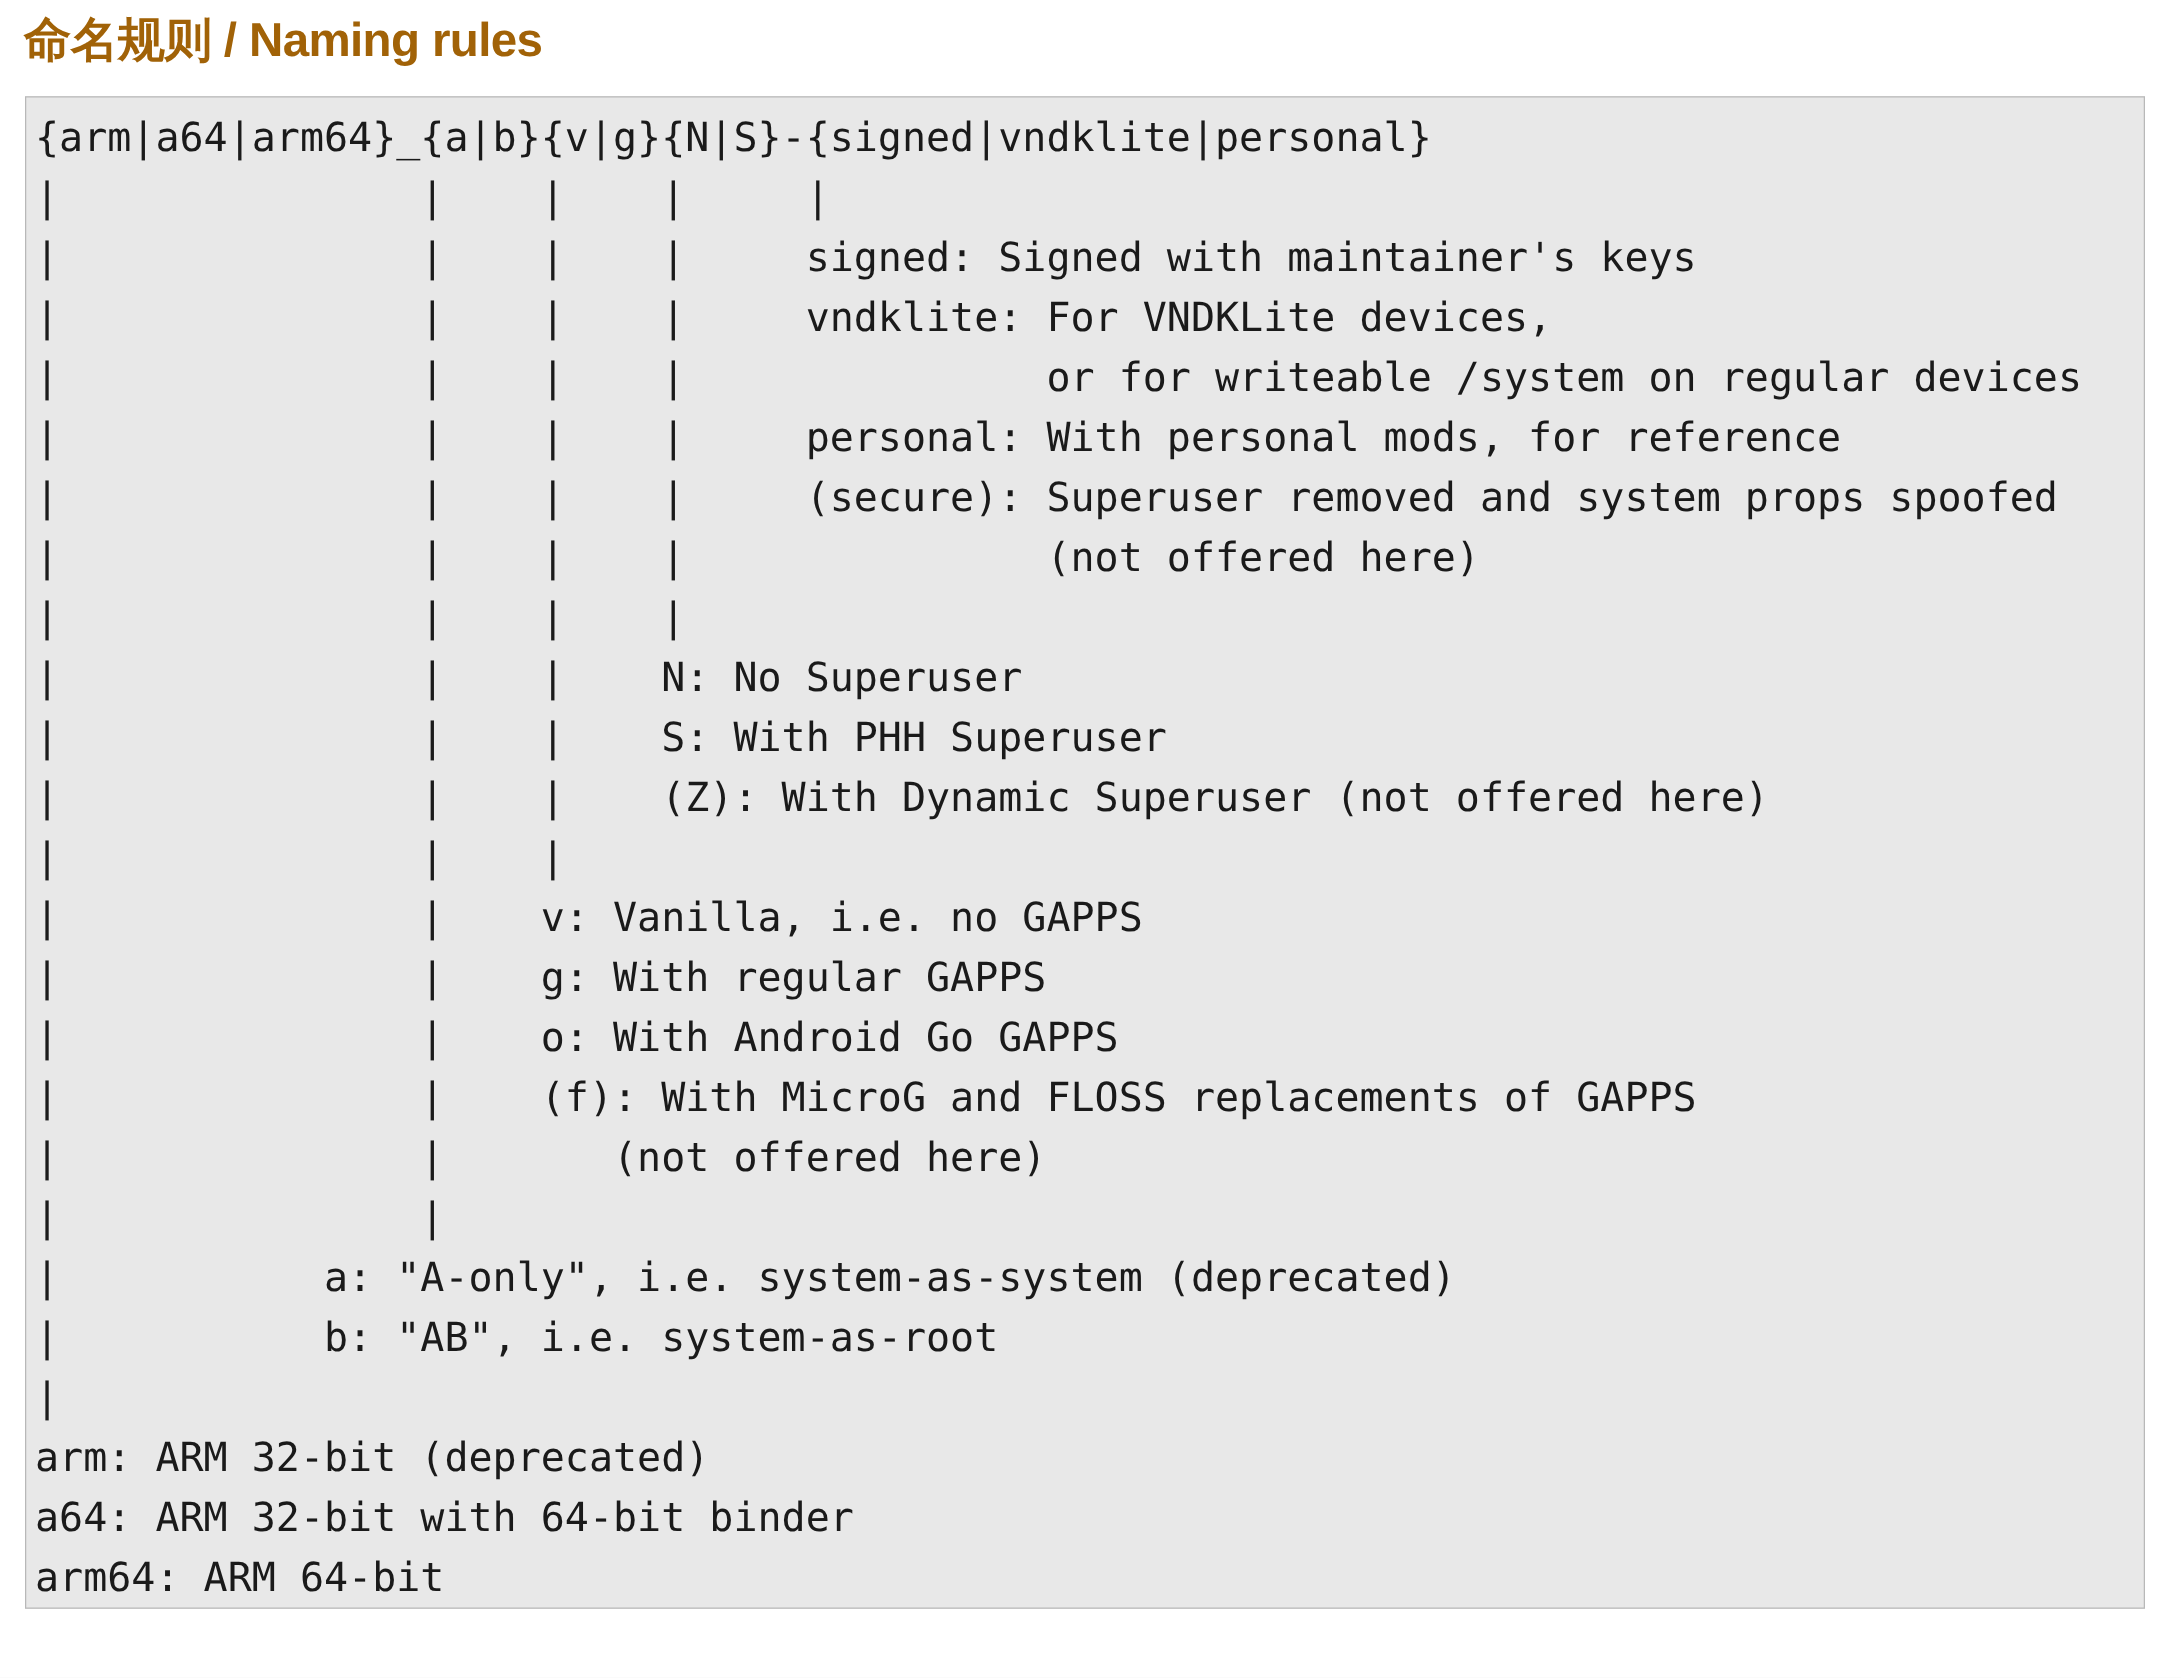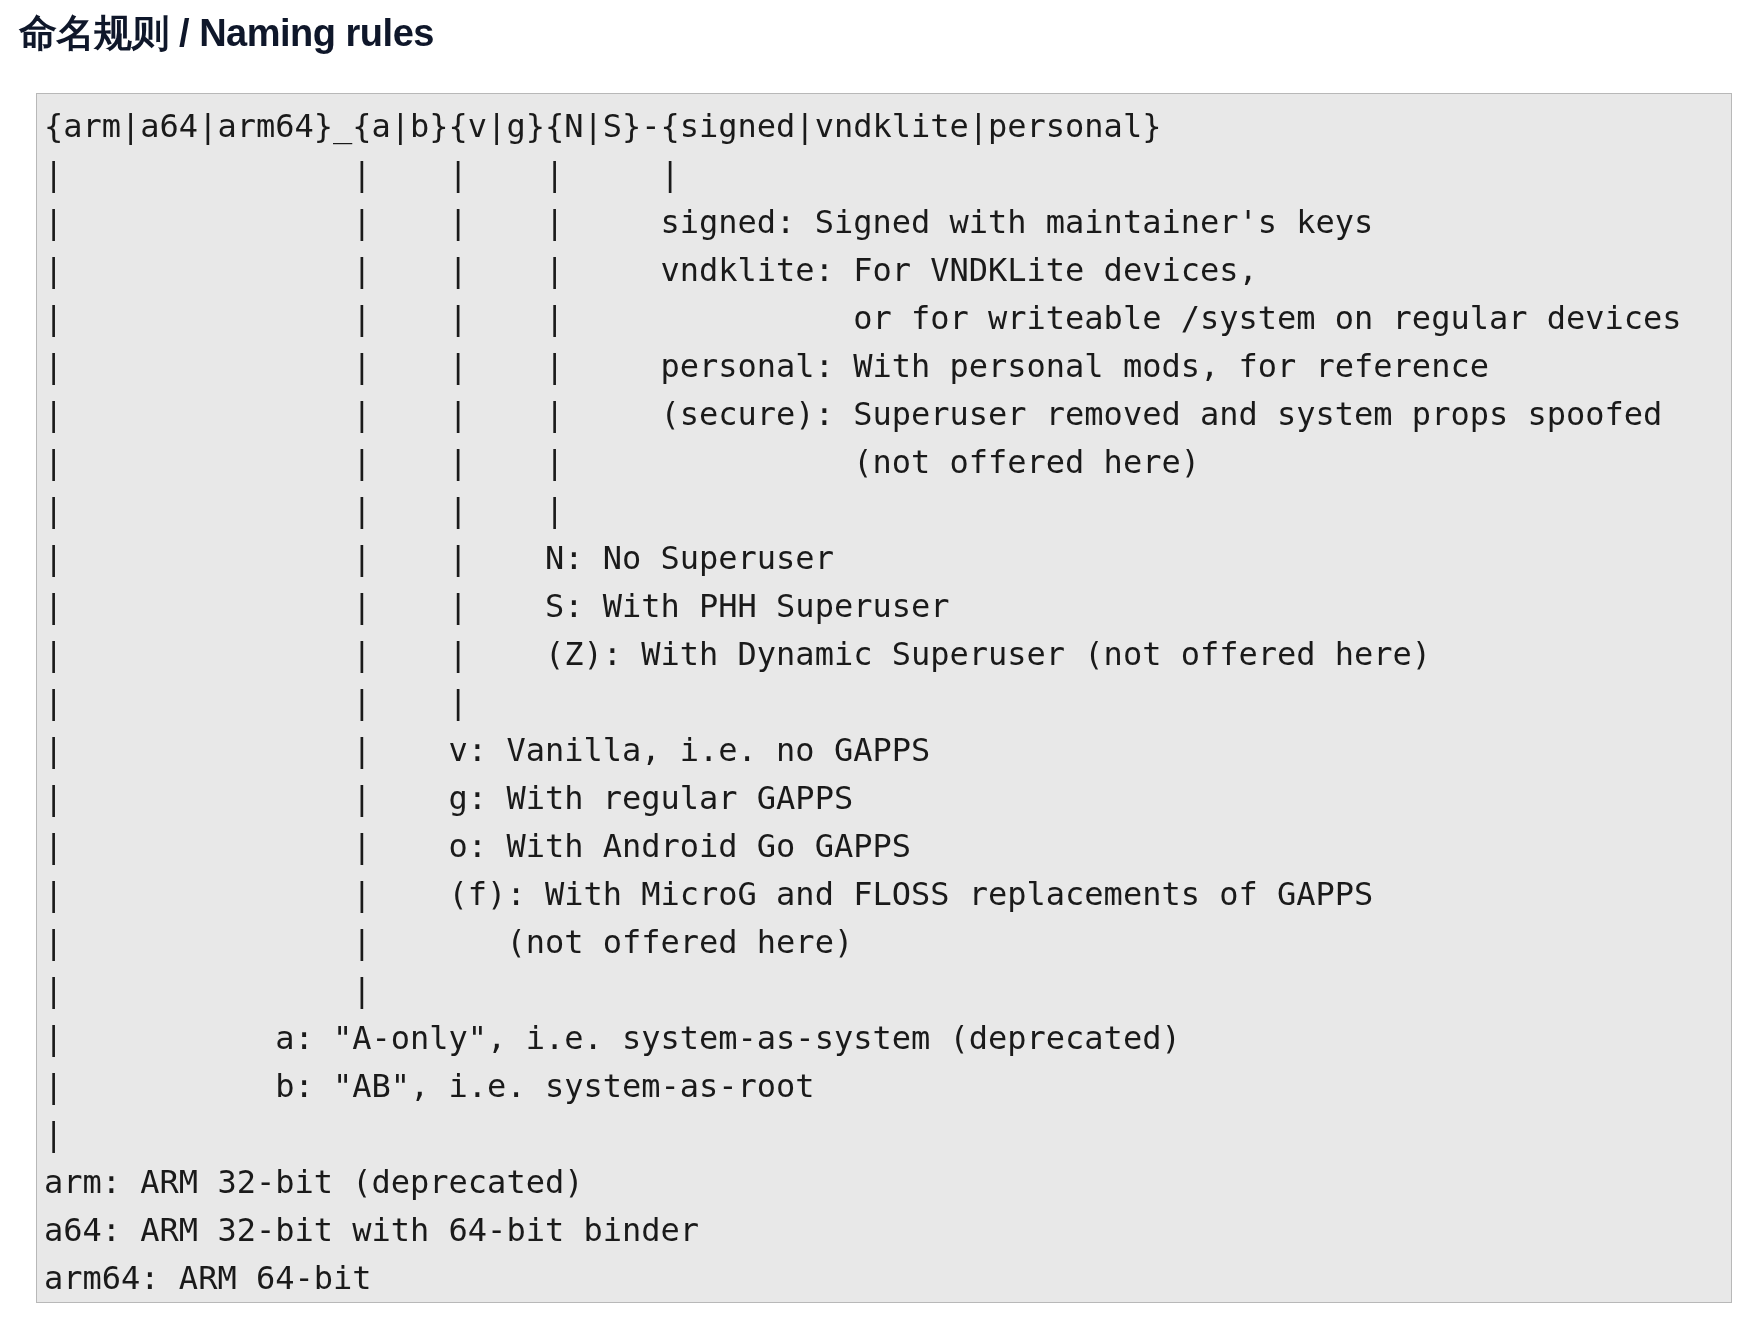"命名规则 / Naming rules" h1.page-title { color: #0f172a -> #a16207 }
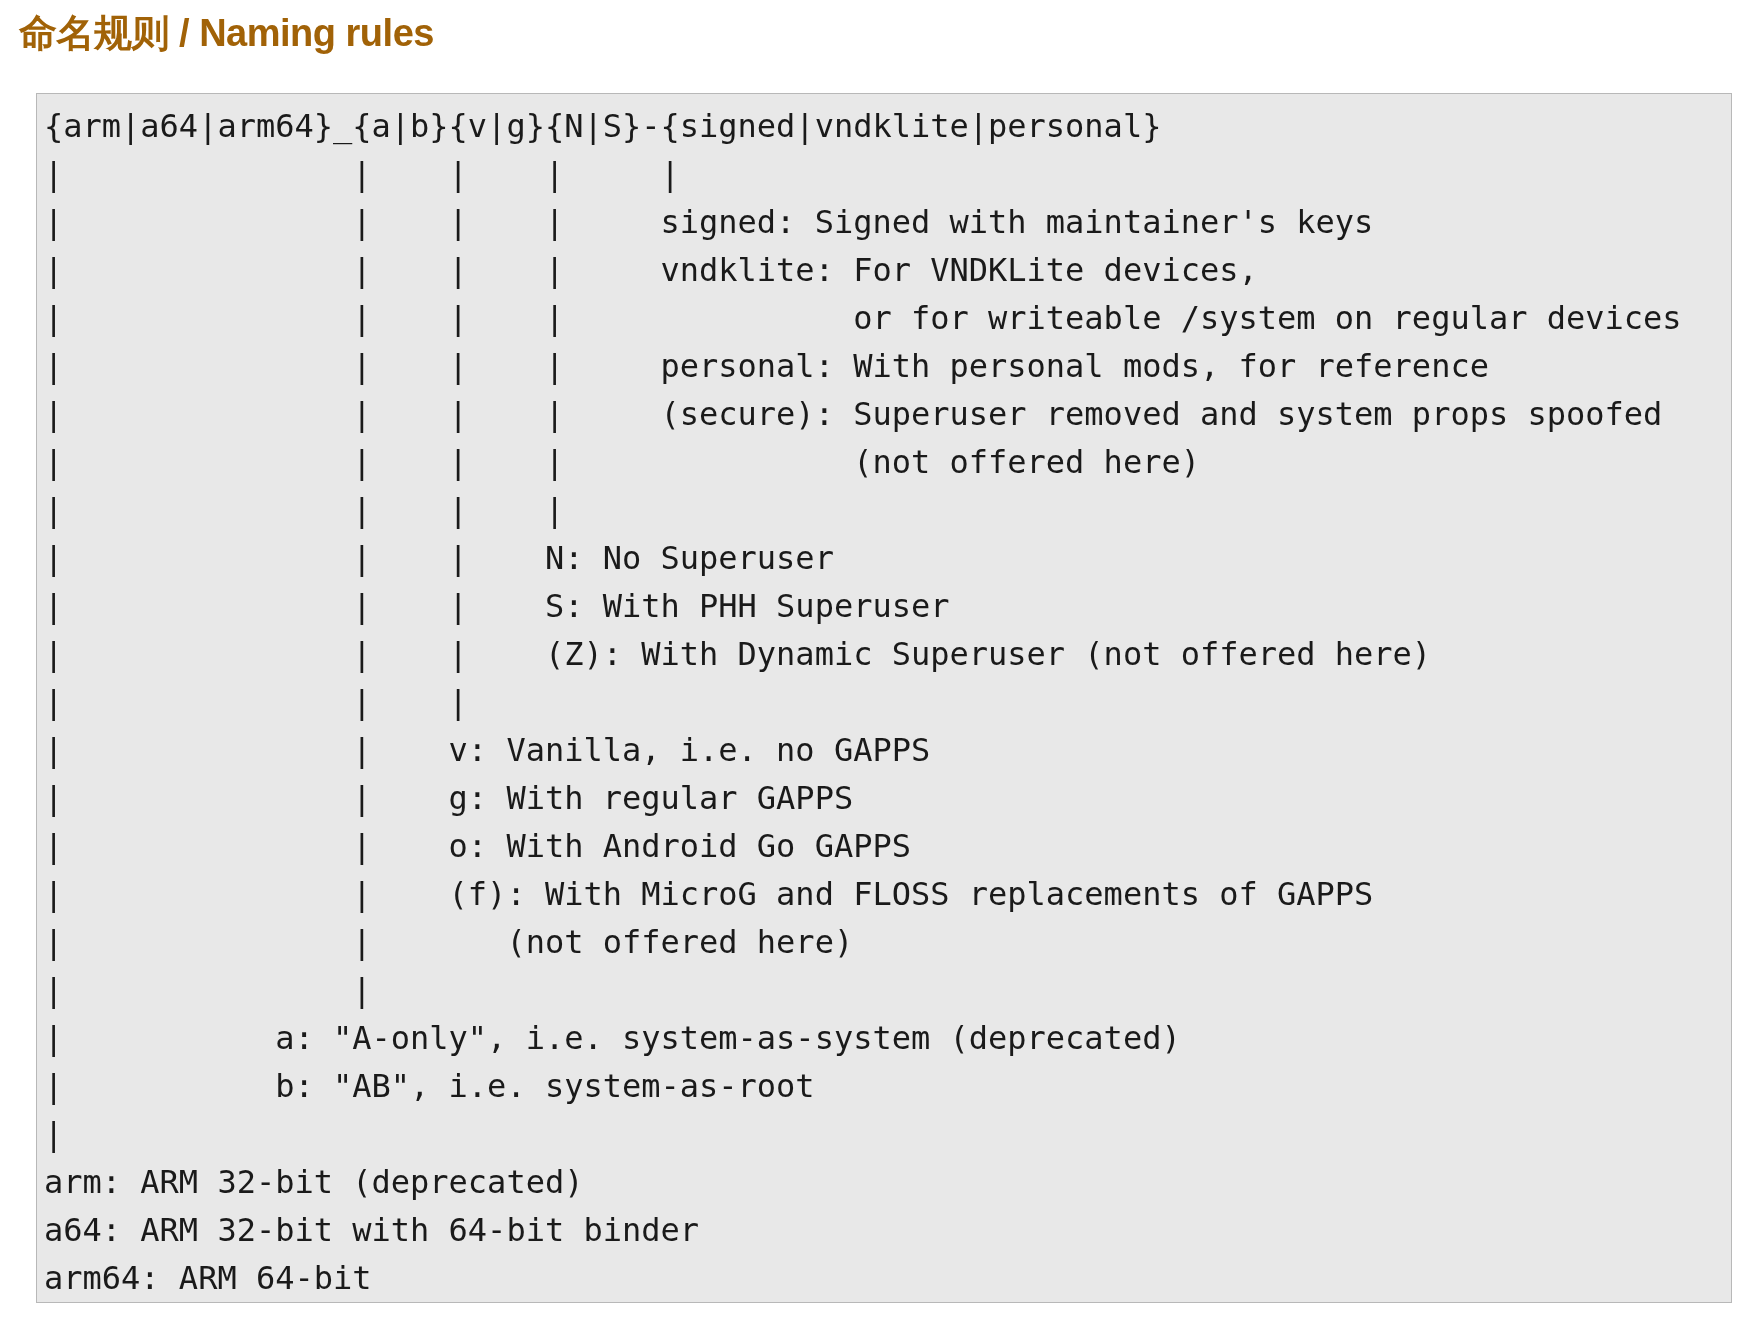"{arm|a64|arm64}_{a|b}{v|g}{N|S}-{signed|" pre.code-block { margin: 16px -> 0 }
